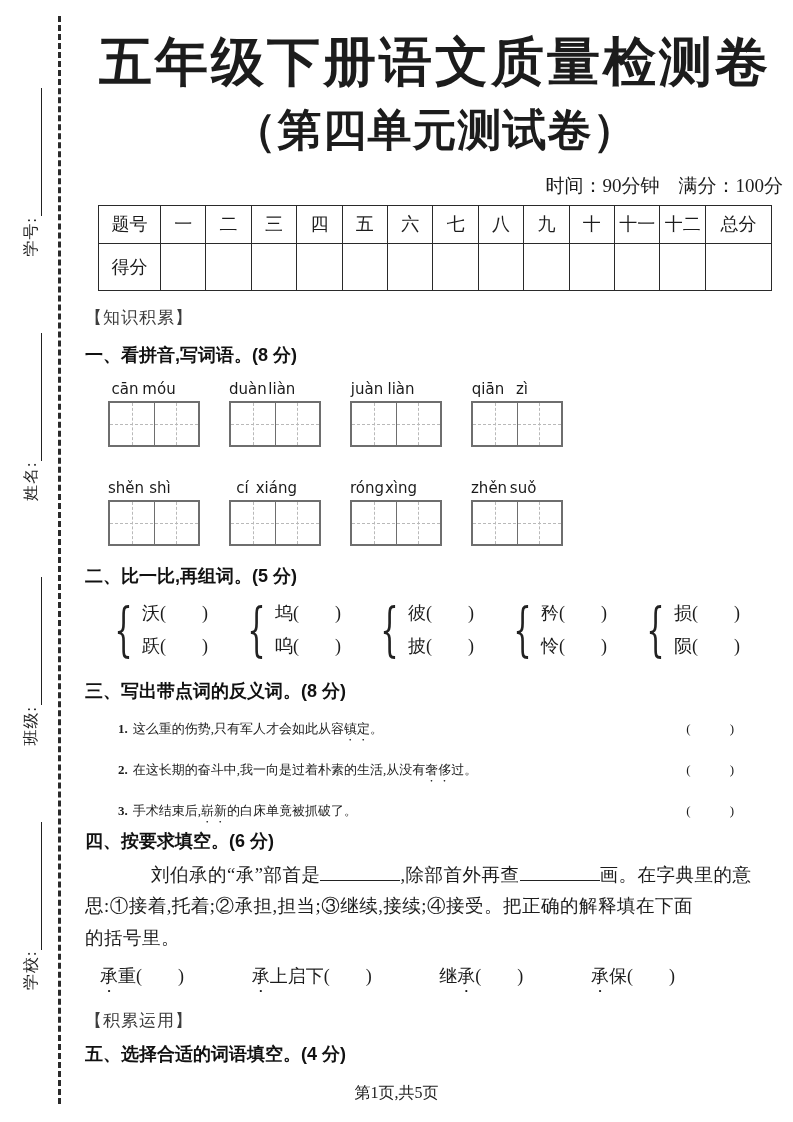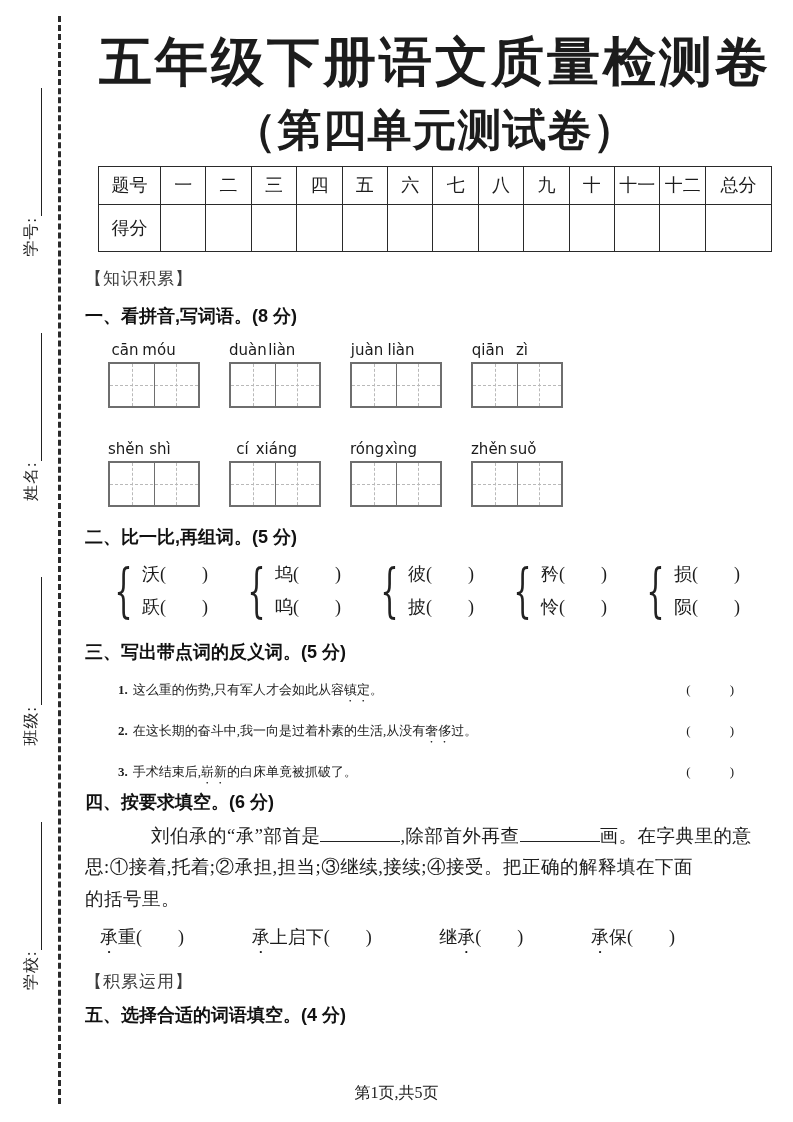"时间：90分钟 满分：100分" div.info-line { html: none -> <div>时间：90分钟 满分：100分</div> }
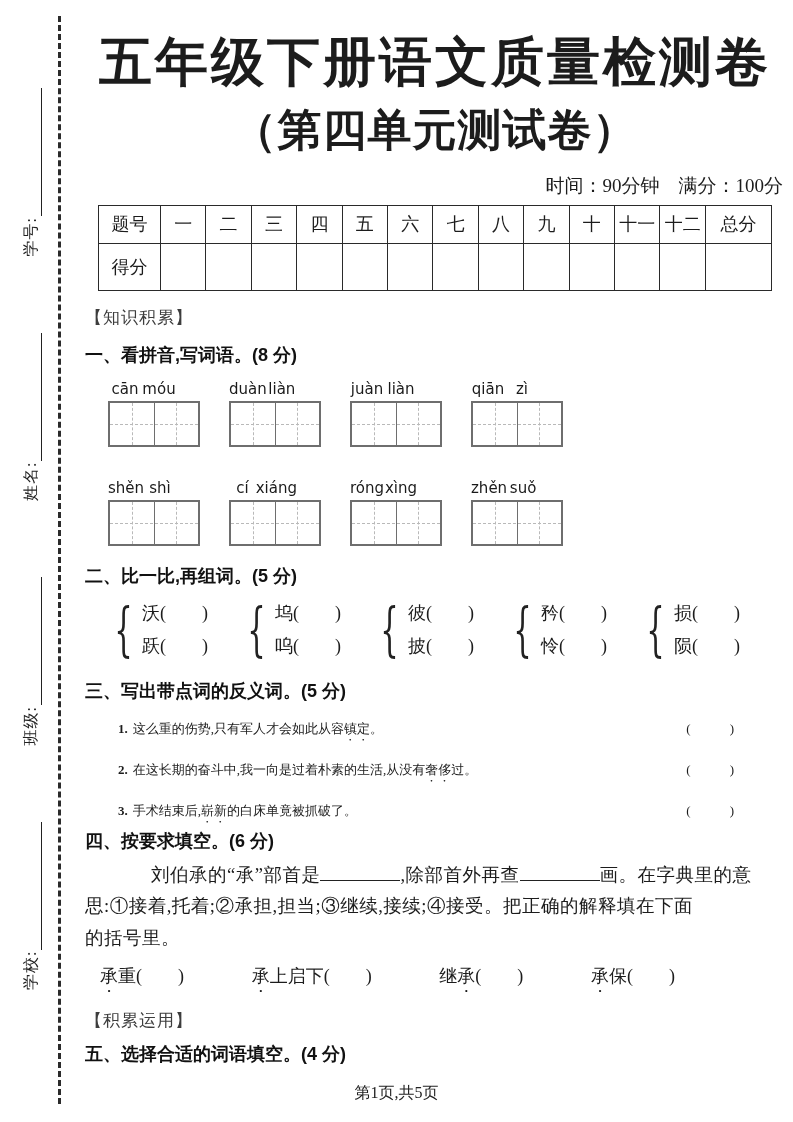"三、写出带点词的反义词。(5 分)" div.q-heading { text: 5 -> 8 }
